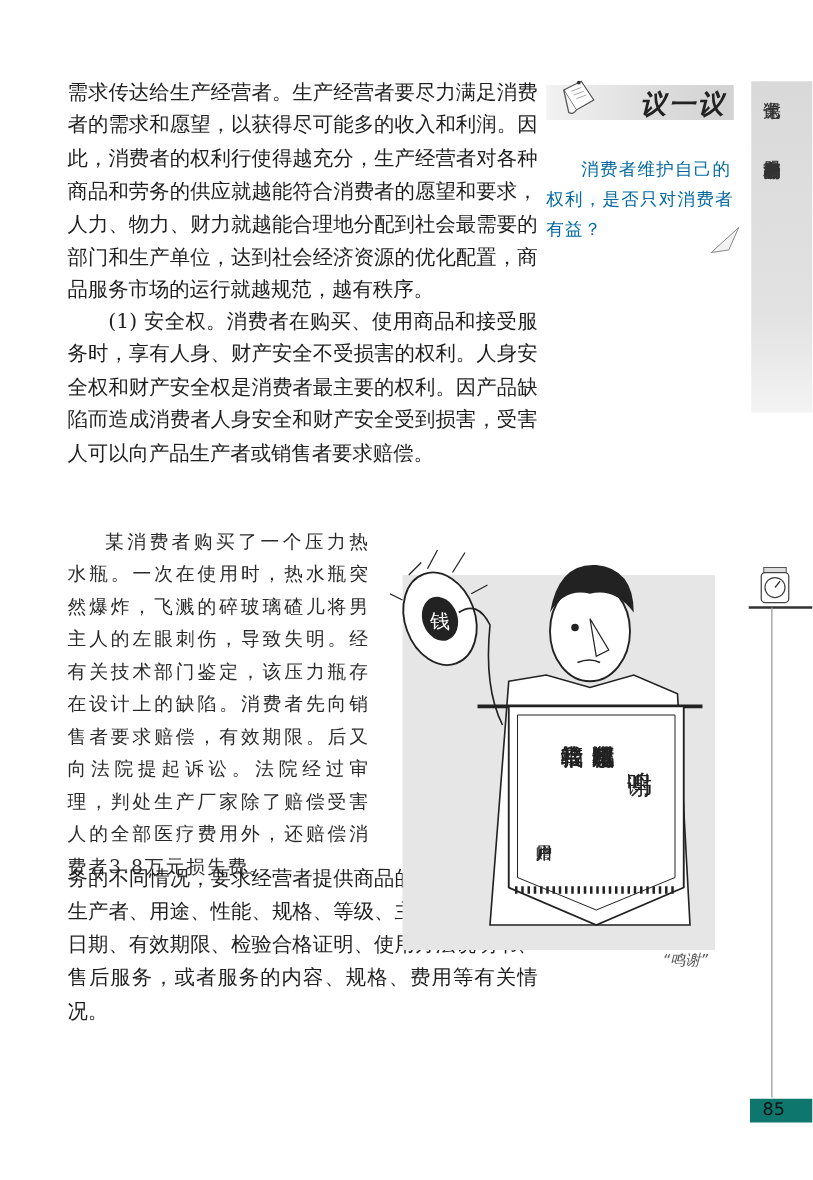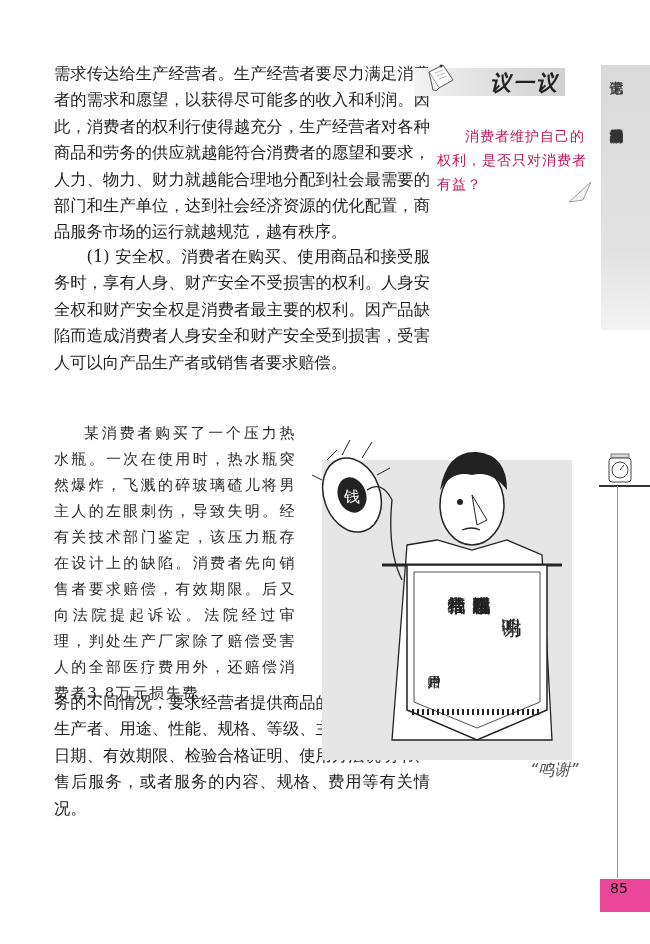"议一议" .discuss { left: 415px -> 437px }
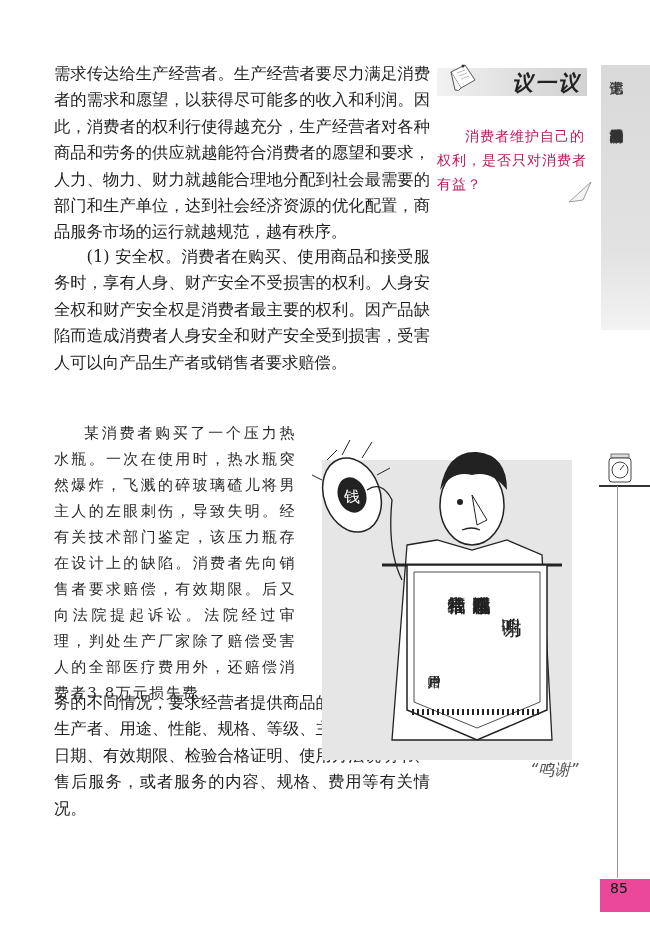"消费者维护自己的权利，是否只对消费者有益？" .discuss-text { color: #be185d -> #0369a1 }
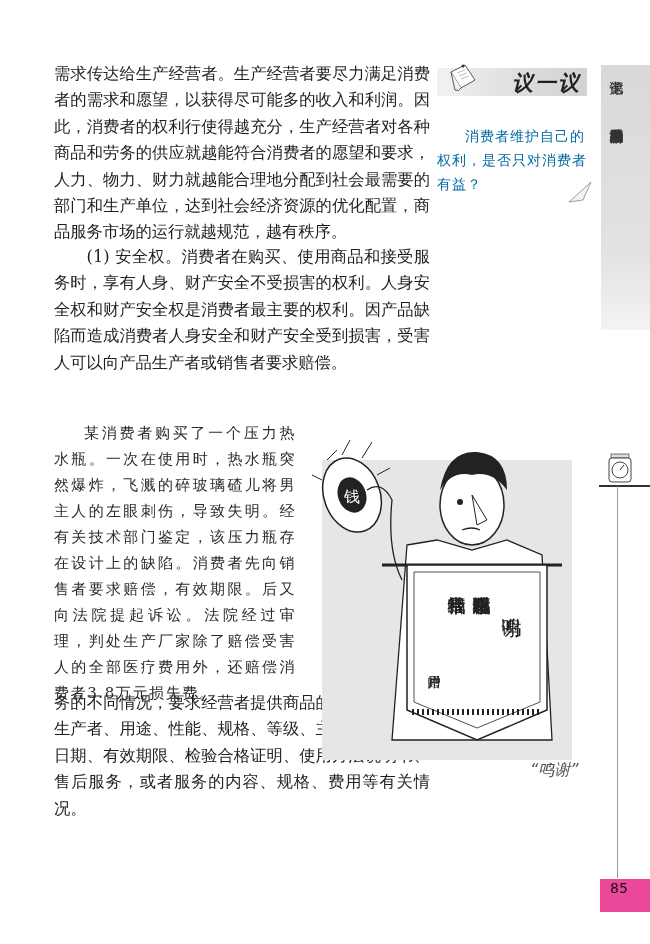"“鸣谢”" .caption { font-size: 16px -> 12px }
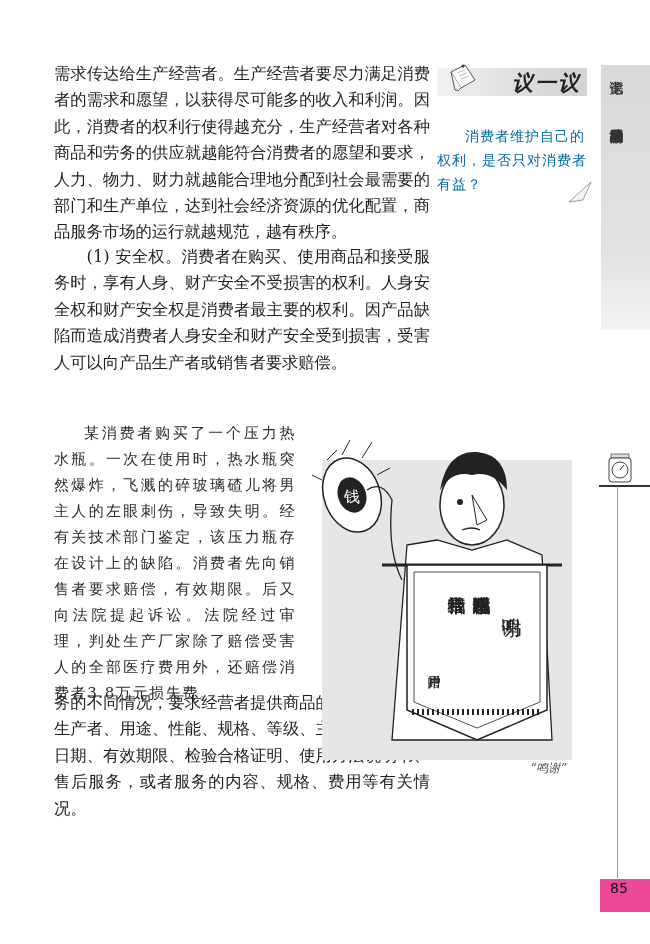"85" .page-num { background: #ec4899 -> #0f766e; height: 33px -> 19px }
